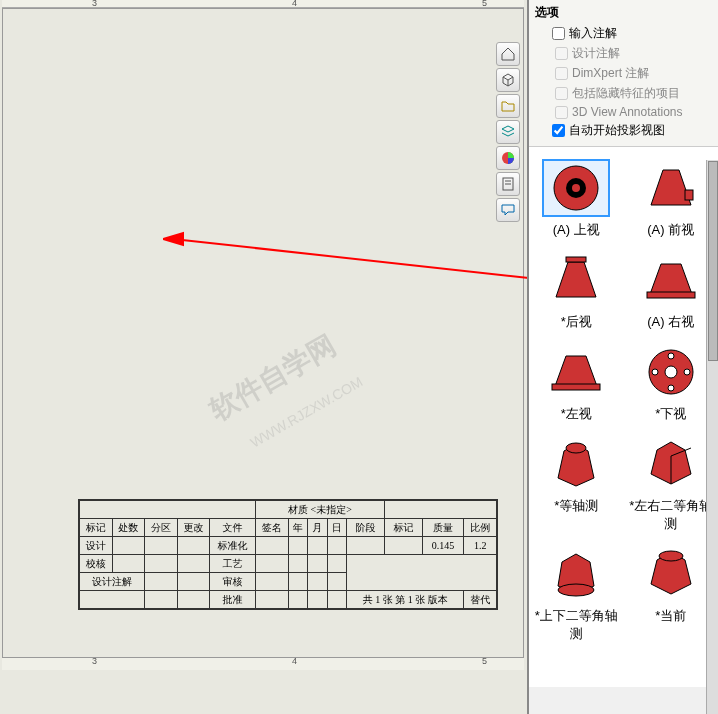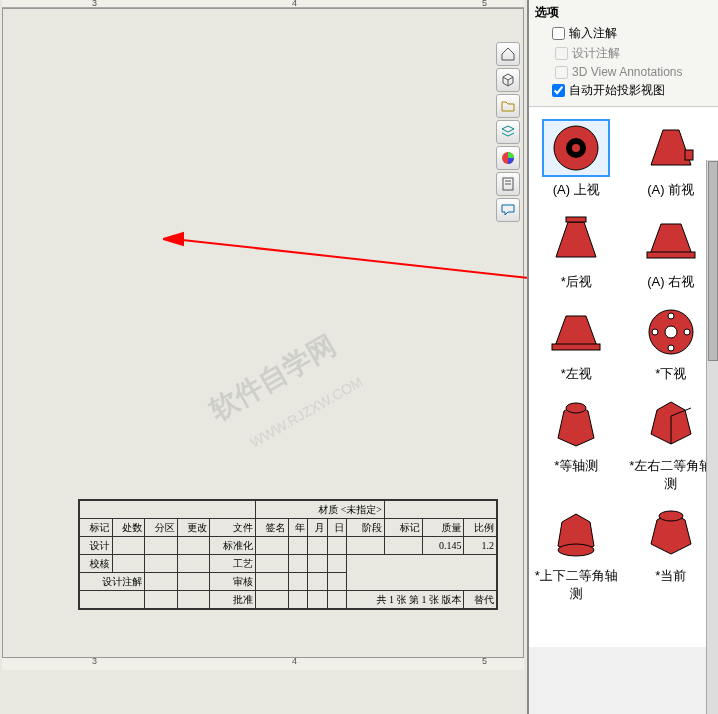"DimXpert 注解" div.opt-row { html: none -> <div> <input> <label>DimXpert 注解</label> </div> }
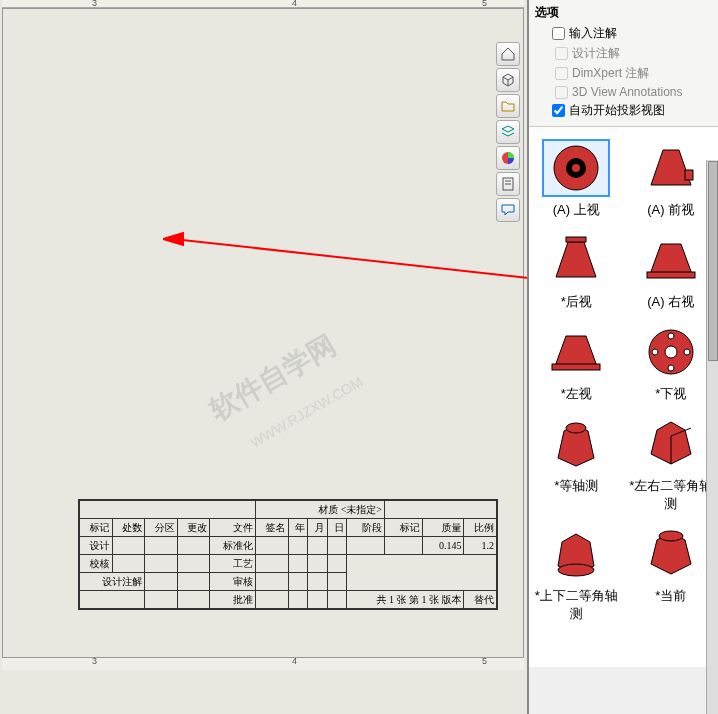"包括隐藏特征的项目" div.opt-row { html: none -> <div> <input> <label>包括隐藏特征的项目</label> </div> }
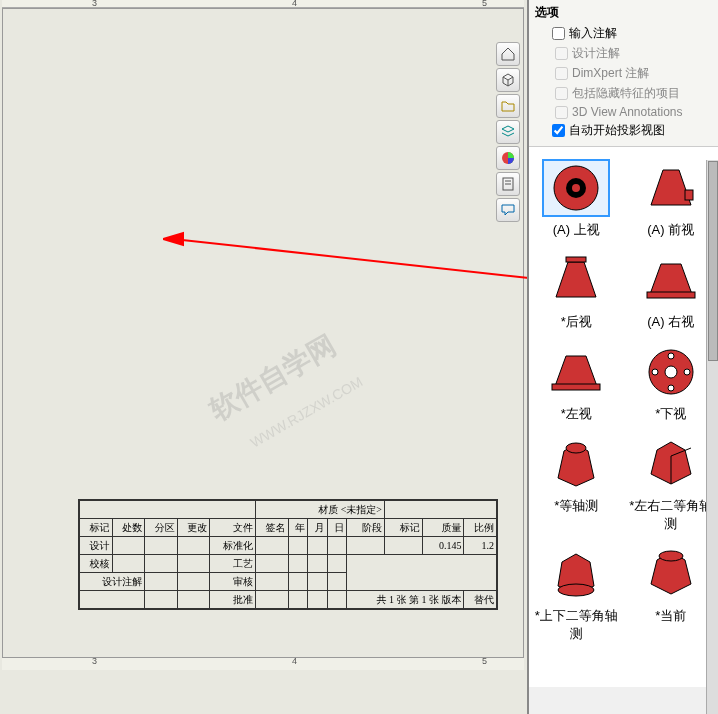"材质 <未指定>" .title-block td { text-align: right -> center }
